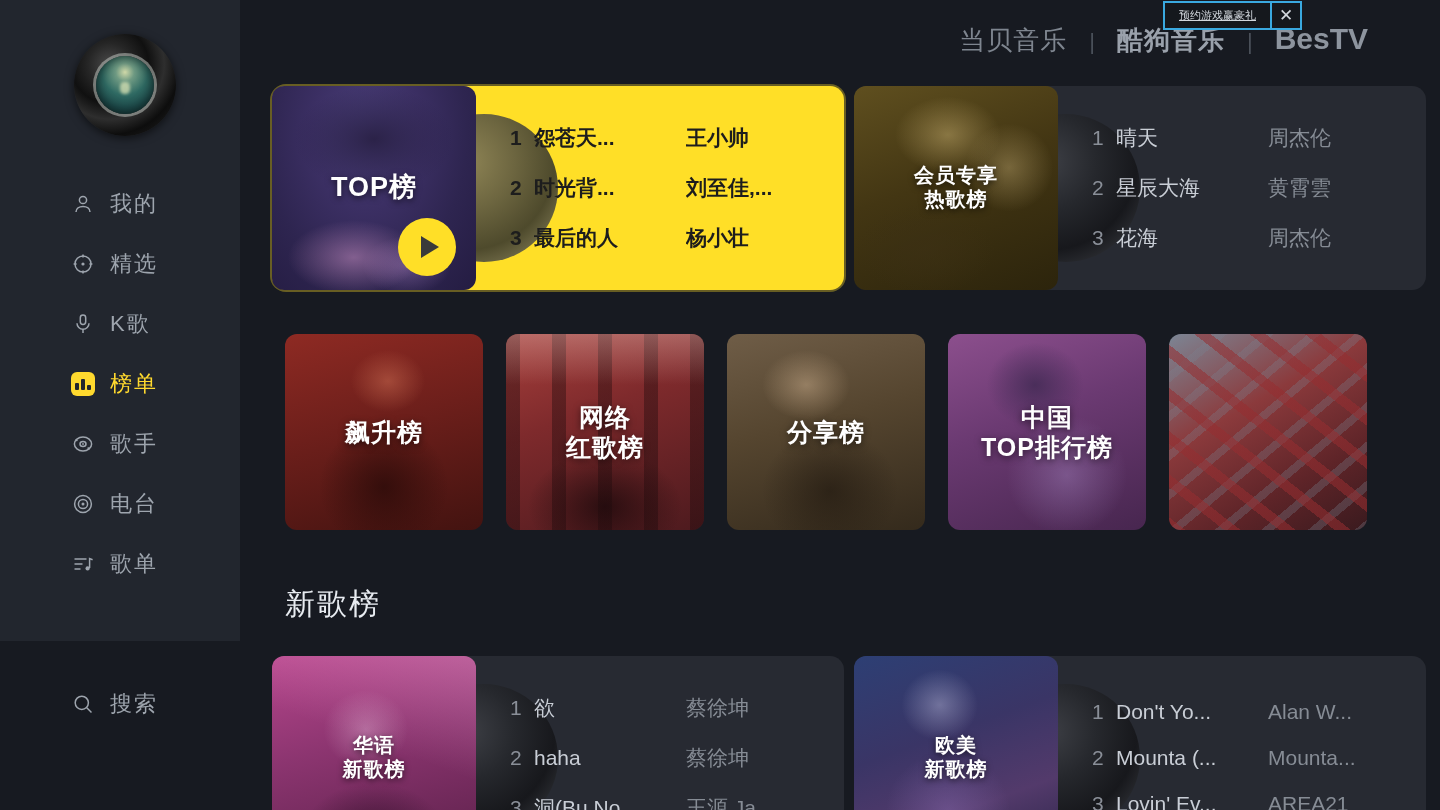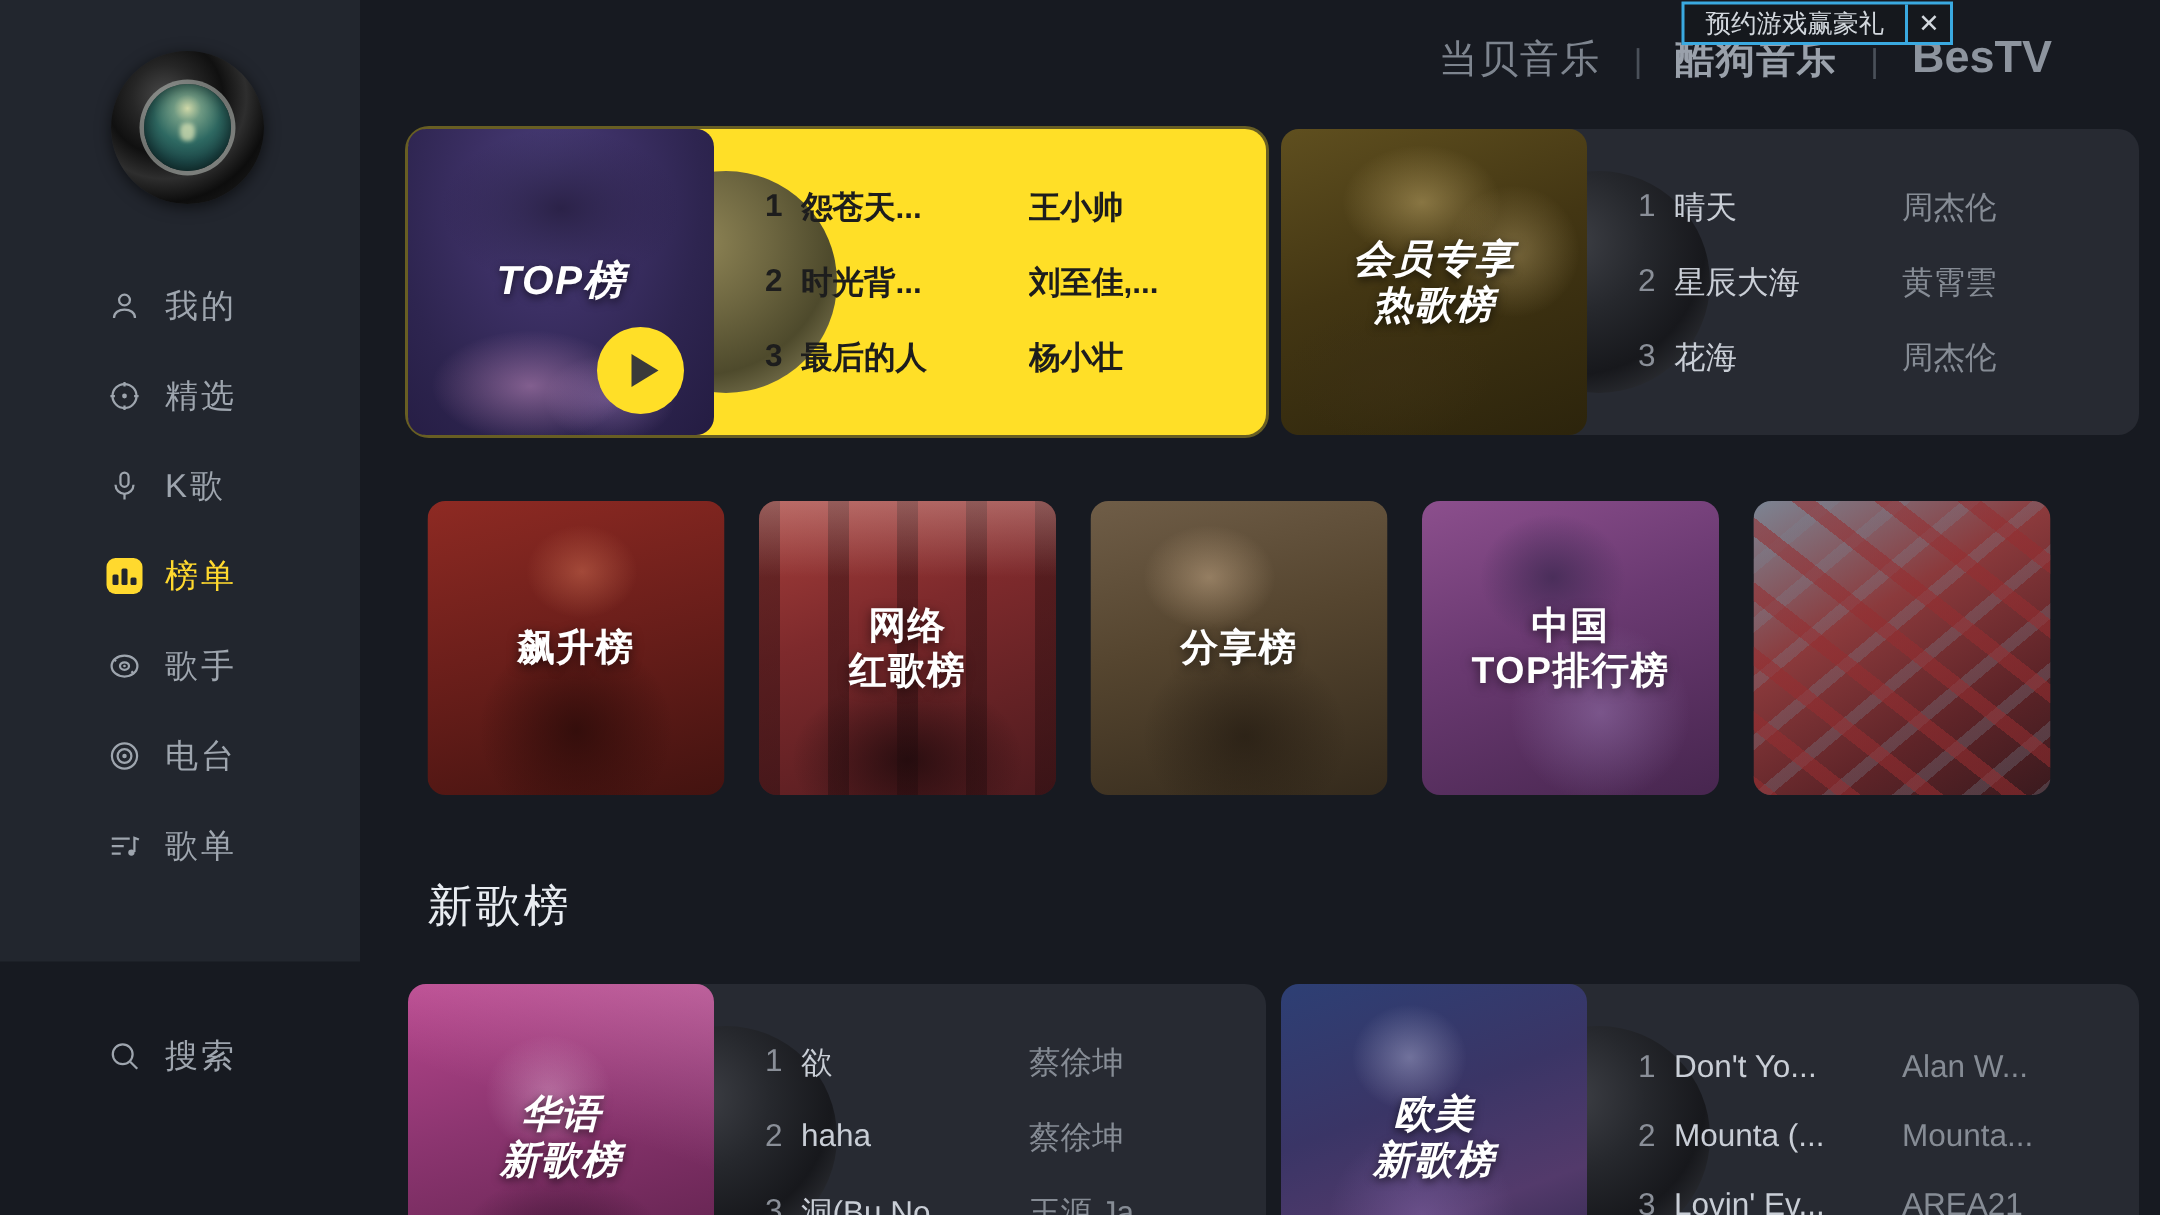"预约游戏赢豪礼" #promo-popup .promo-text { font-size: 17px -> 11px; text-decoration: none -> underline }
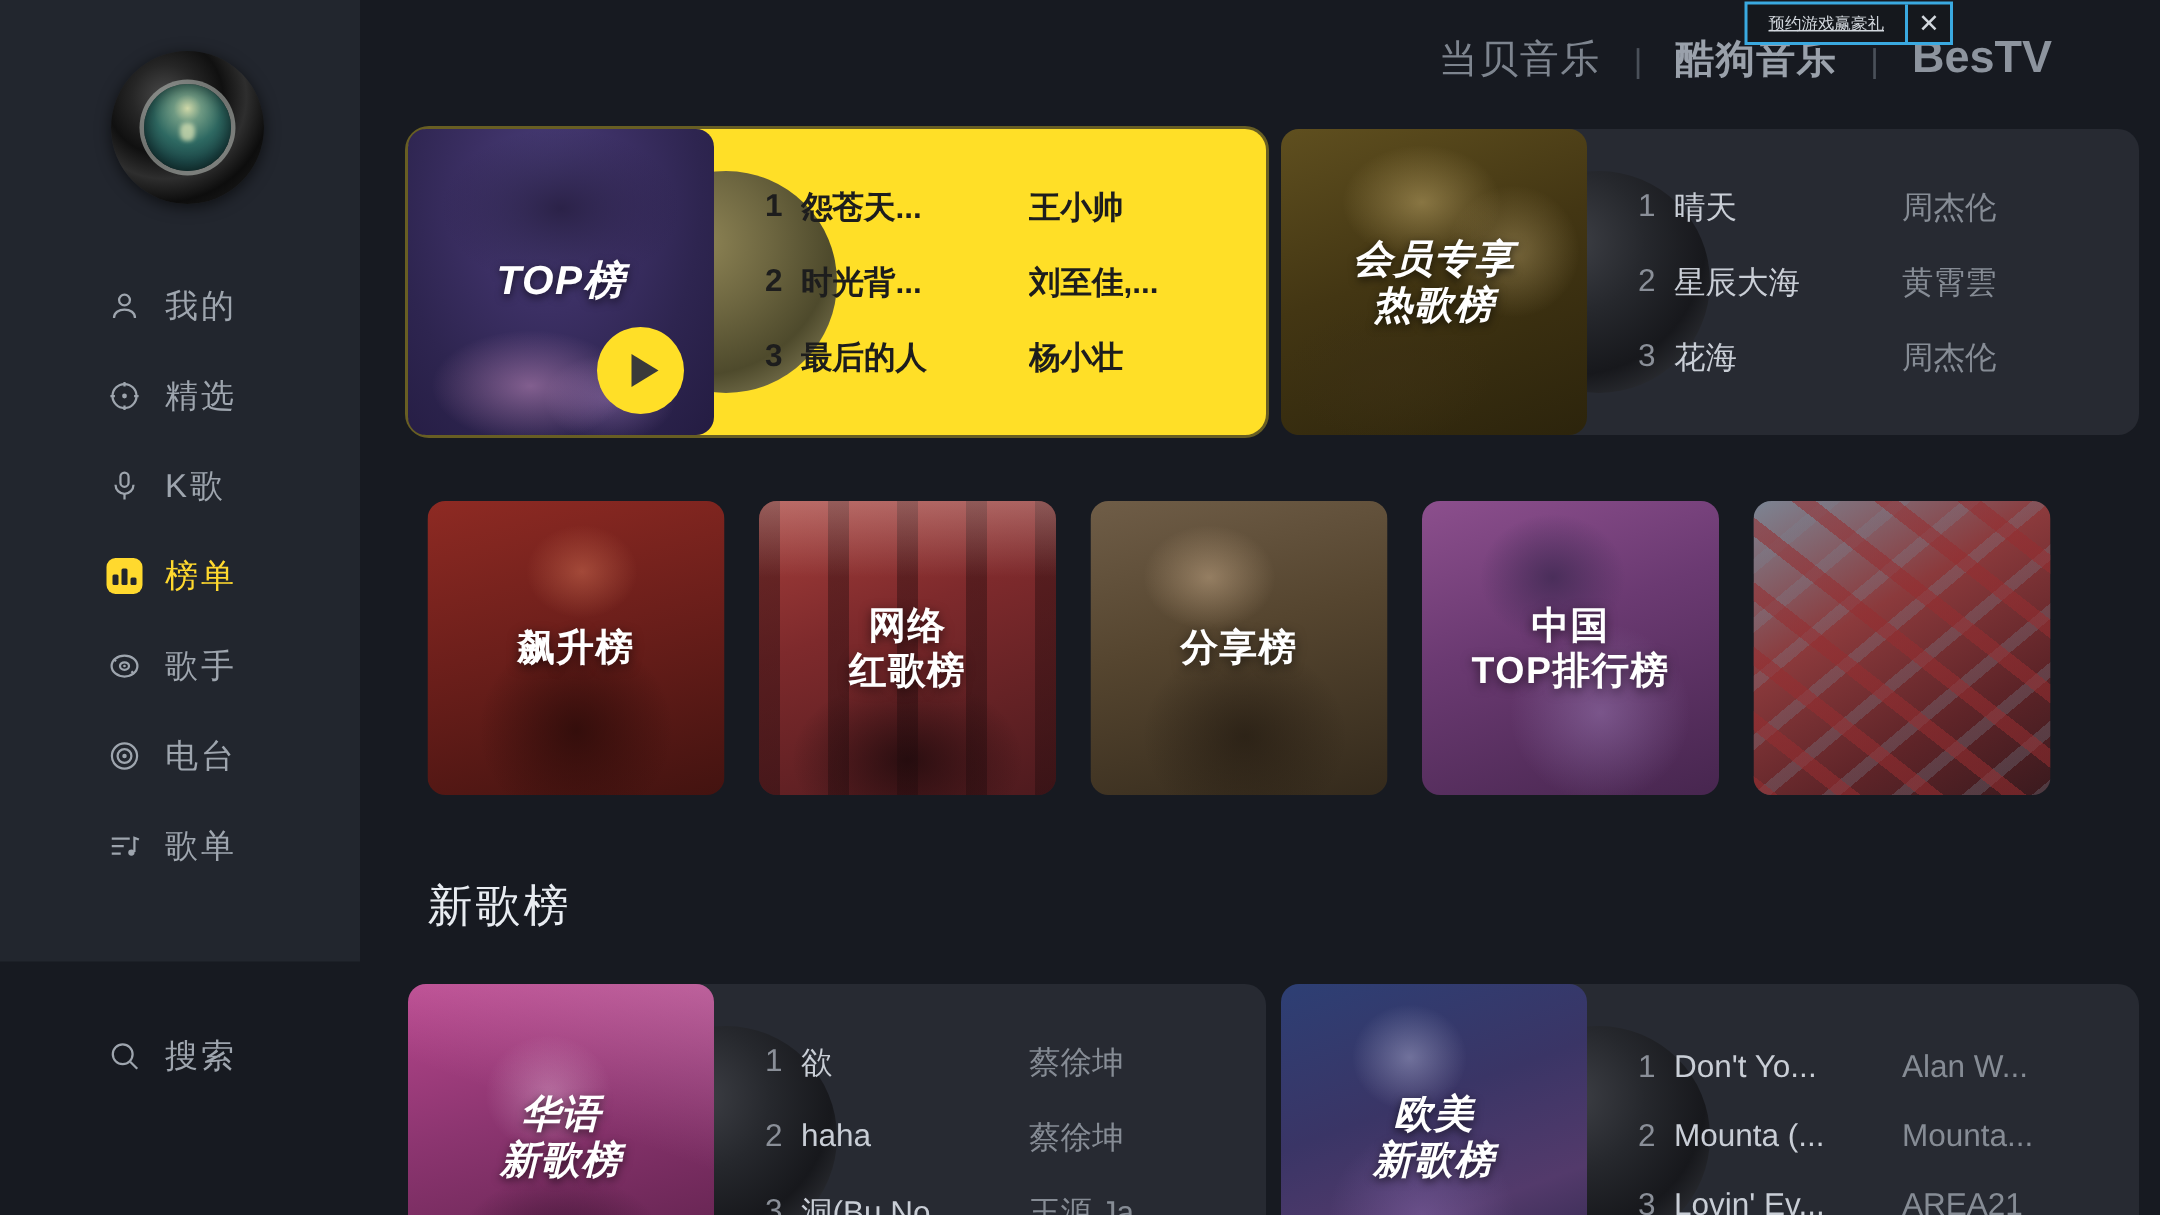"TOP榜" .rankcard .cover-wrap { font-style: italic -> none }
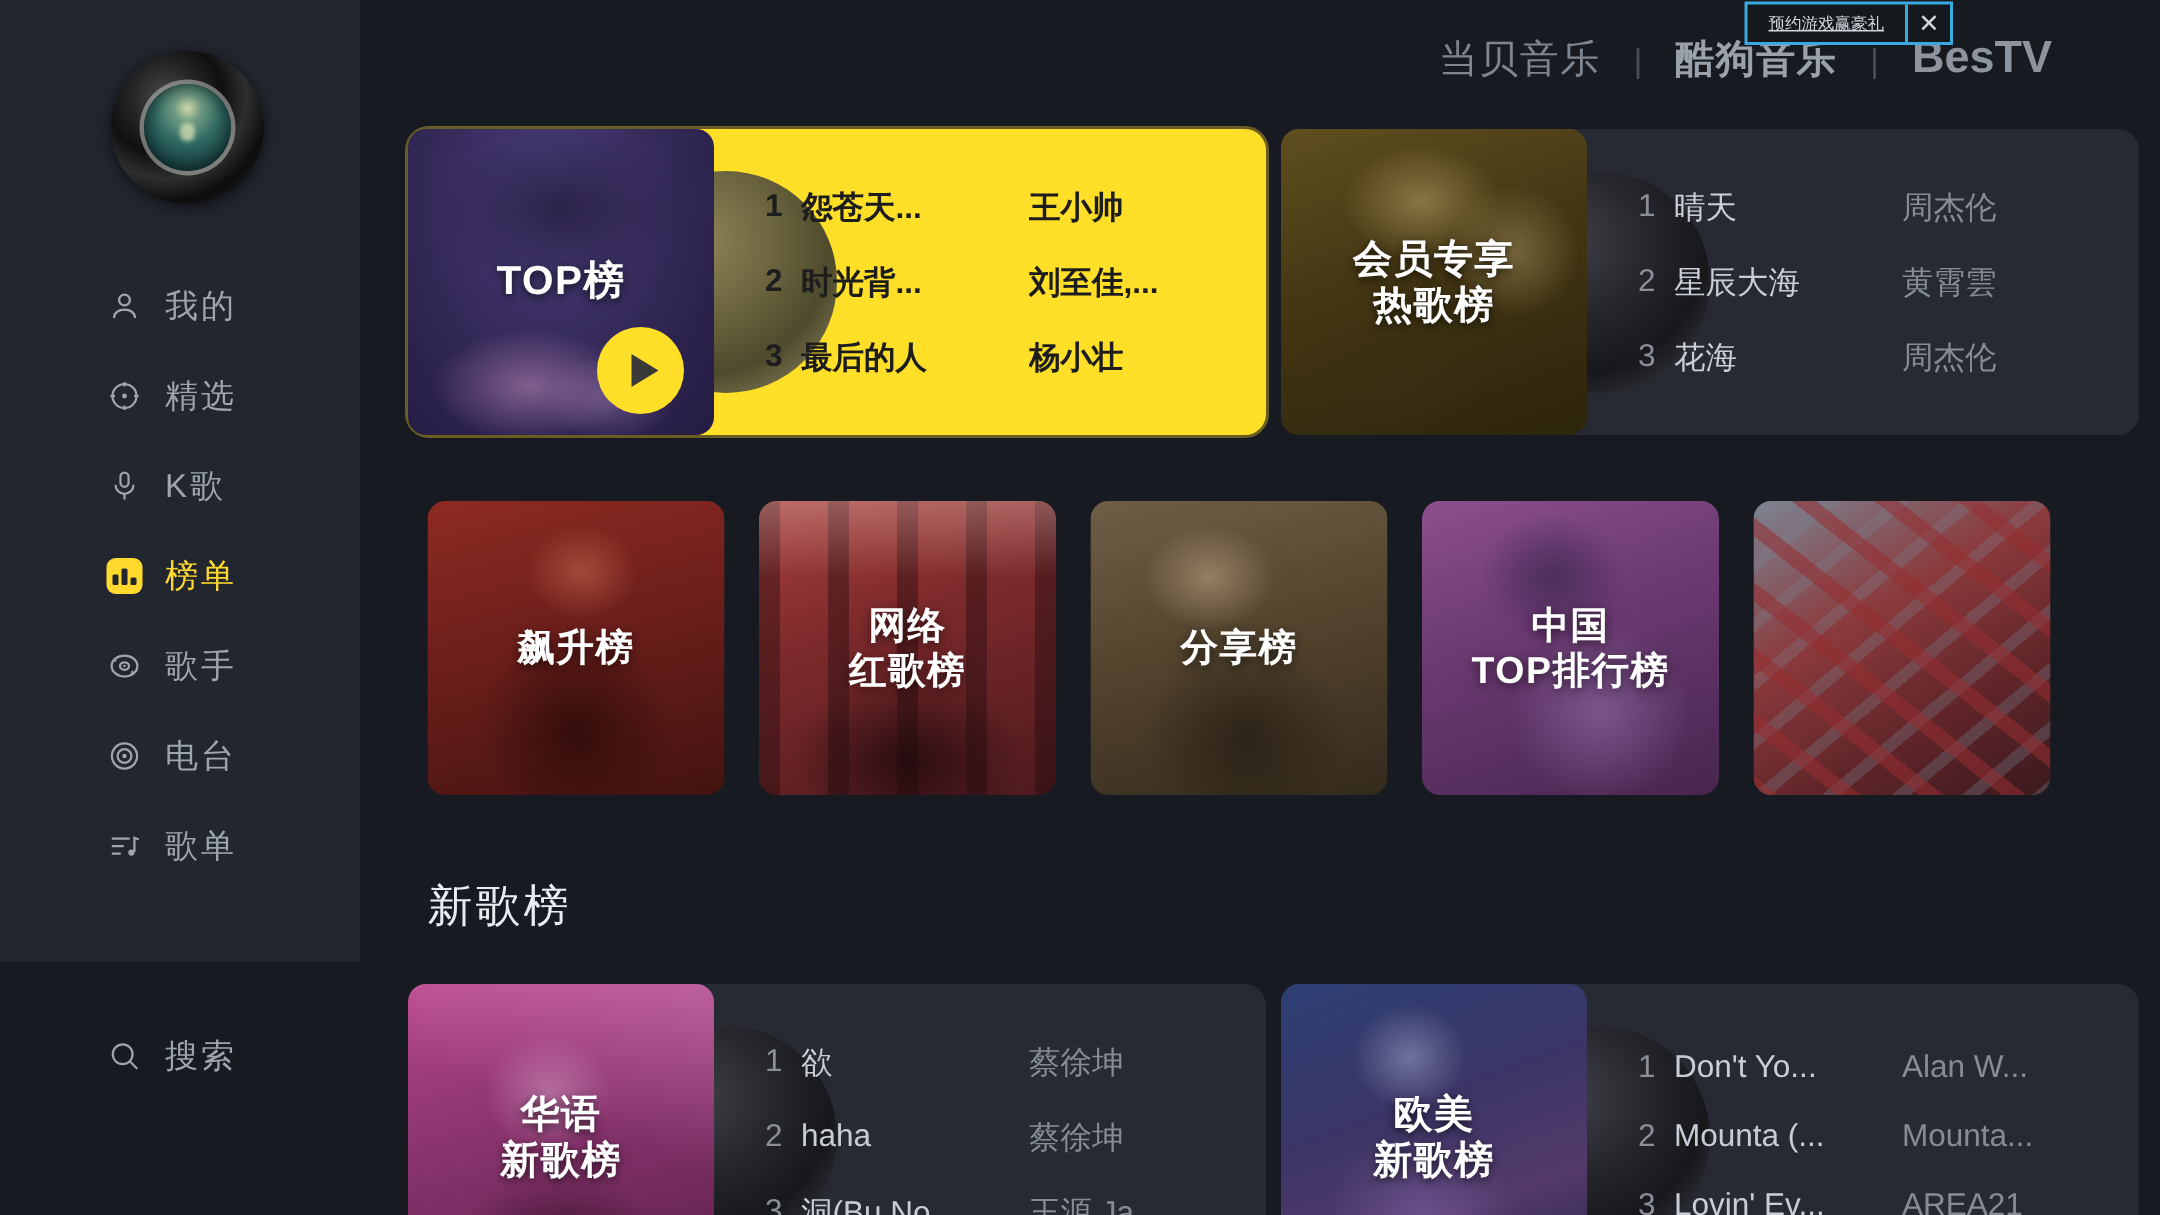"会员专享" .cover-title.small { font-size: 26px -> 20px }
